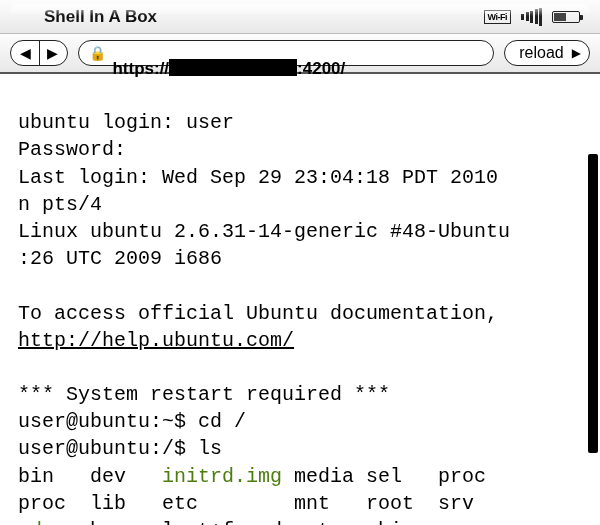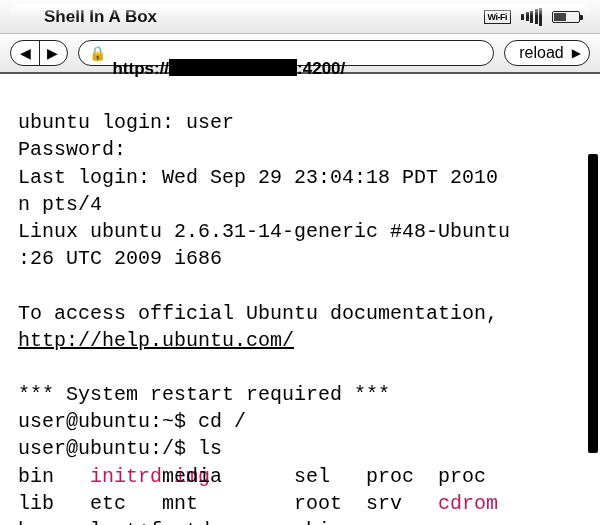"dev" span { html: none -> <span>dev</span> }
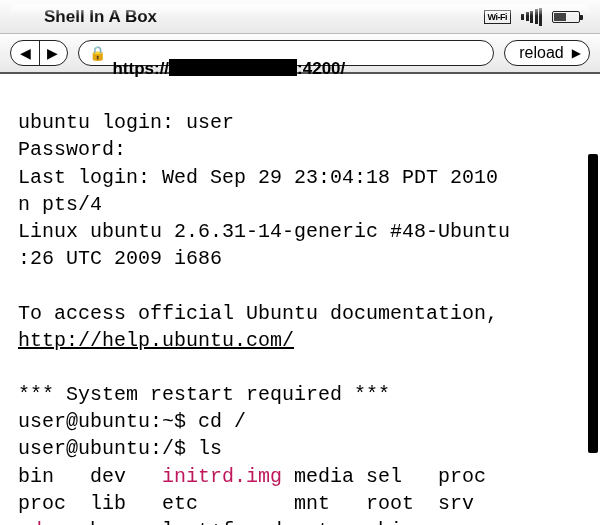"initrd.img" .terminal .dim { color: #be185d -> #4d7c0f }
